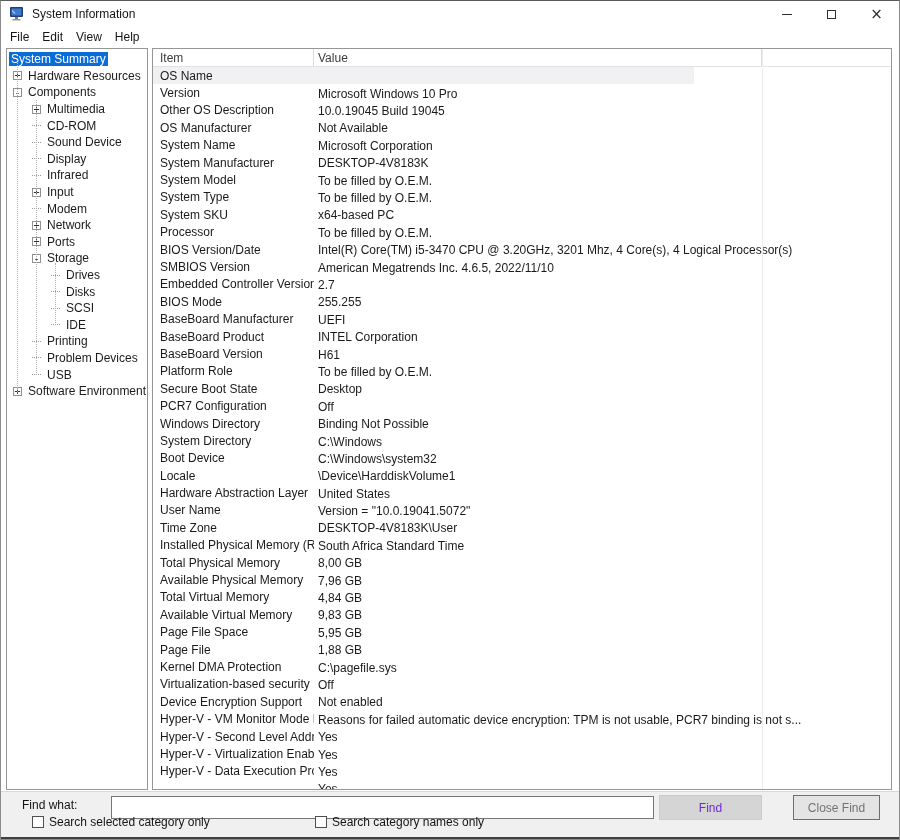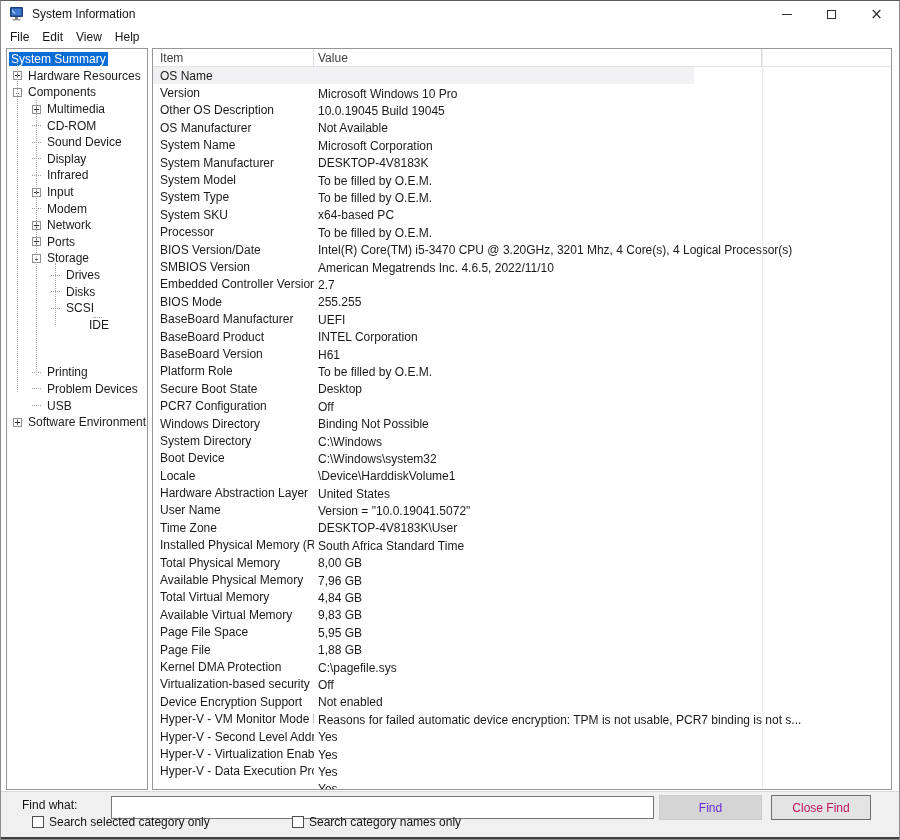"IDE" div.tree-row { flex-direction: column -> none }
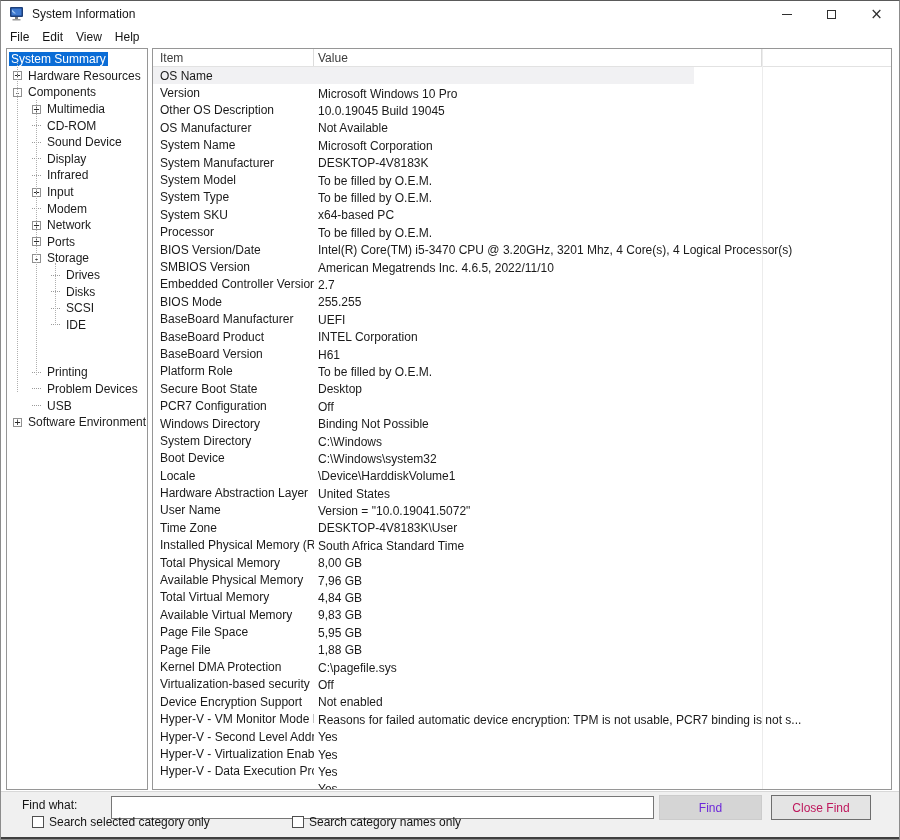"Printing" div.tree-row { margin-top: 31px -> none }
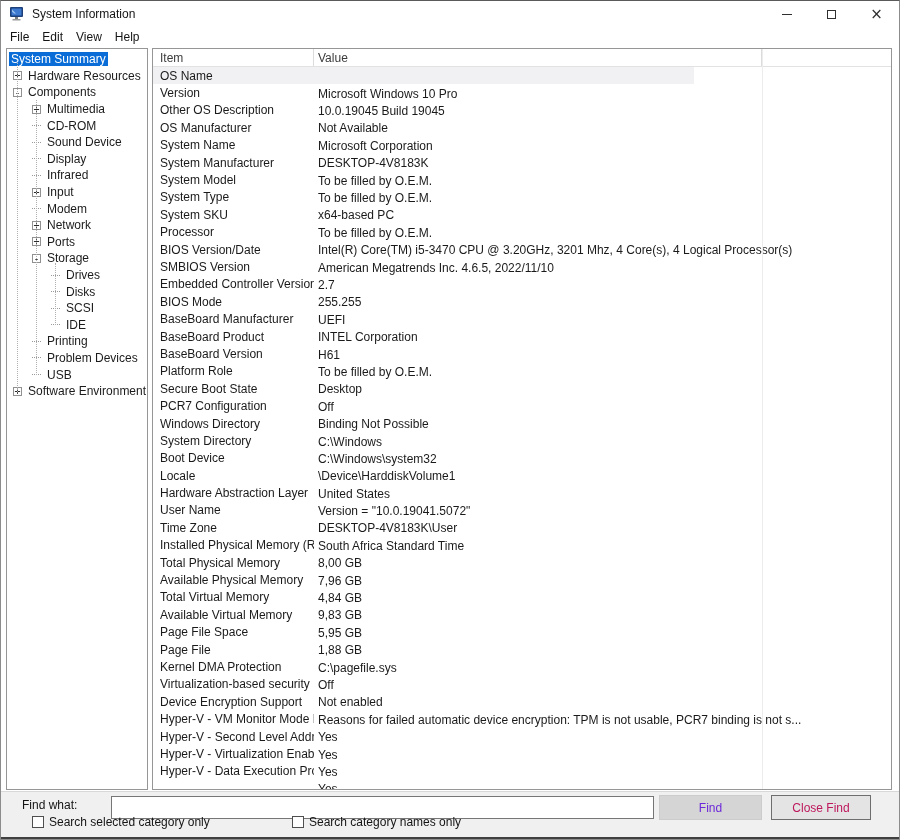"Close Find" .btn-close { color: #be185d -> #737373; left: 770px -> 792px; width: 100px -> 87px }
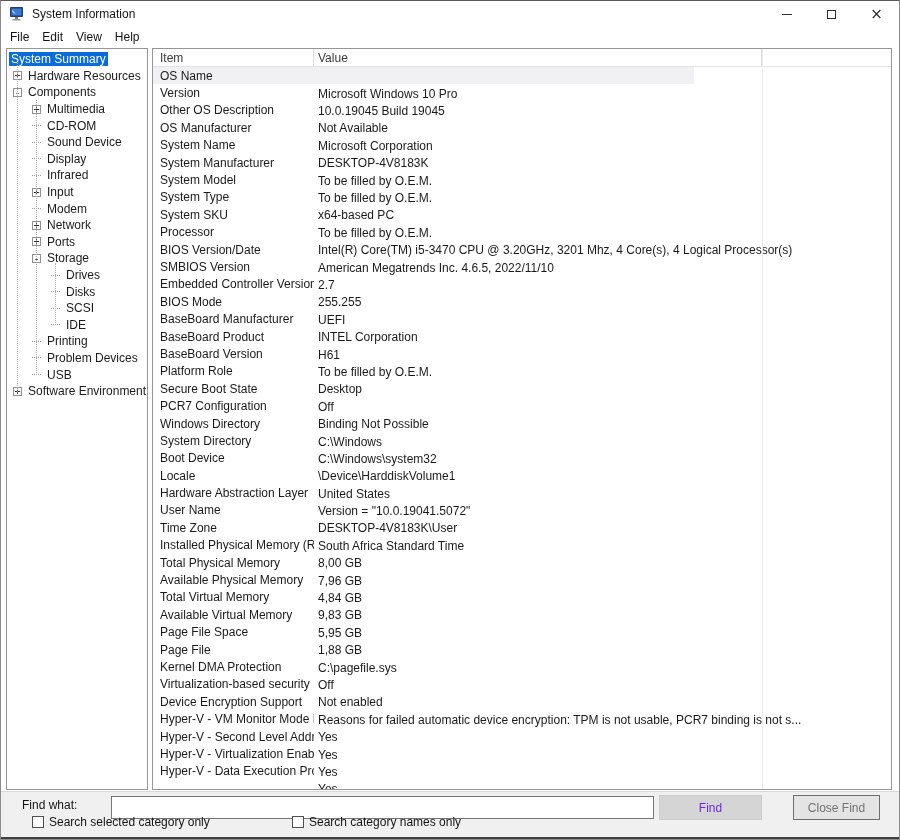"Search category names only" .cb2 { left: 291px -> 314px }
